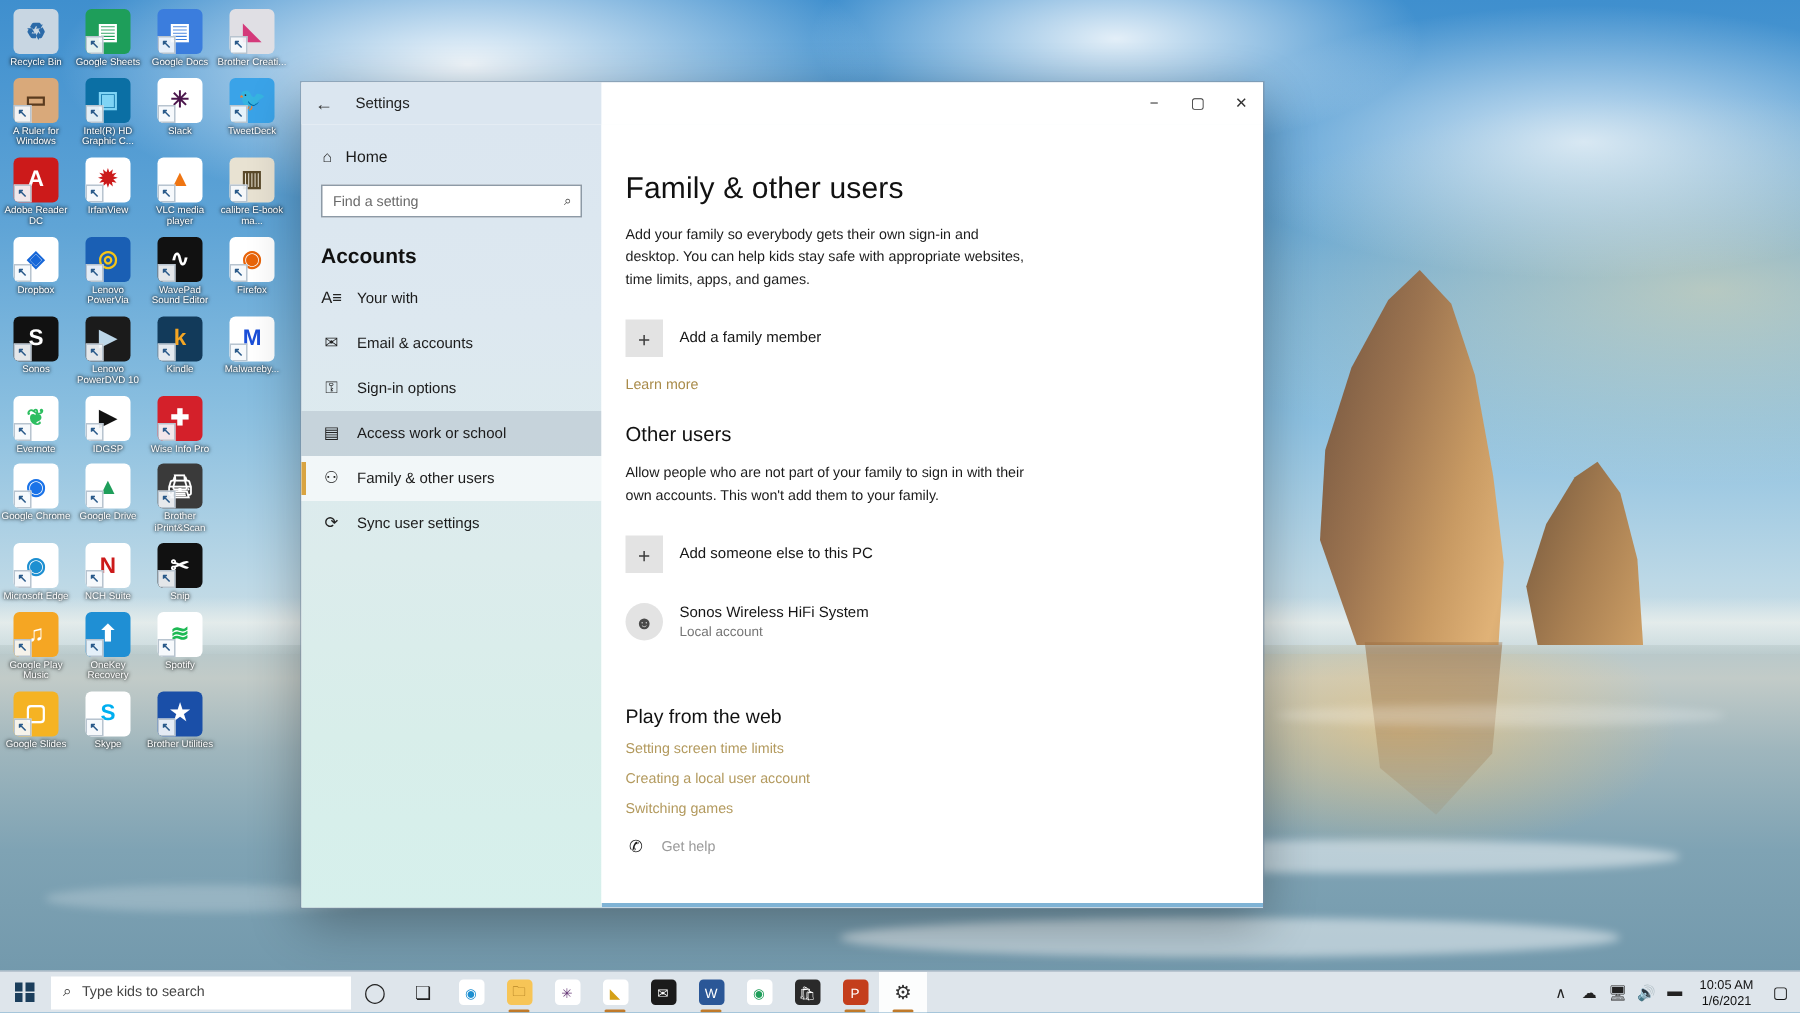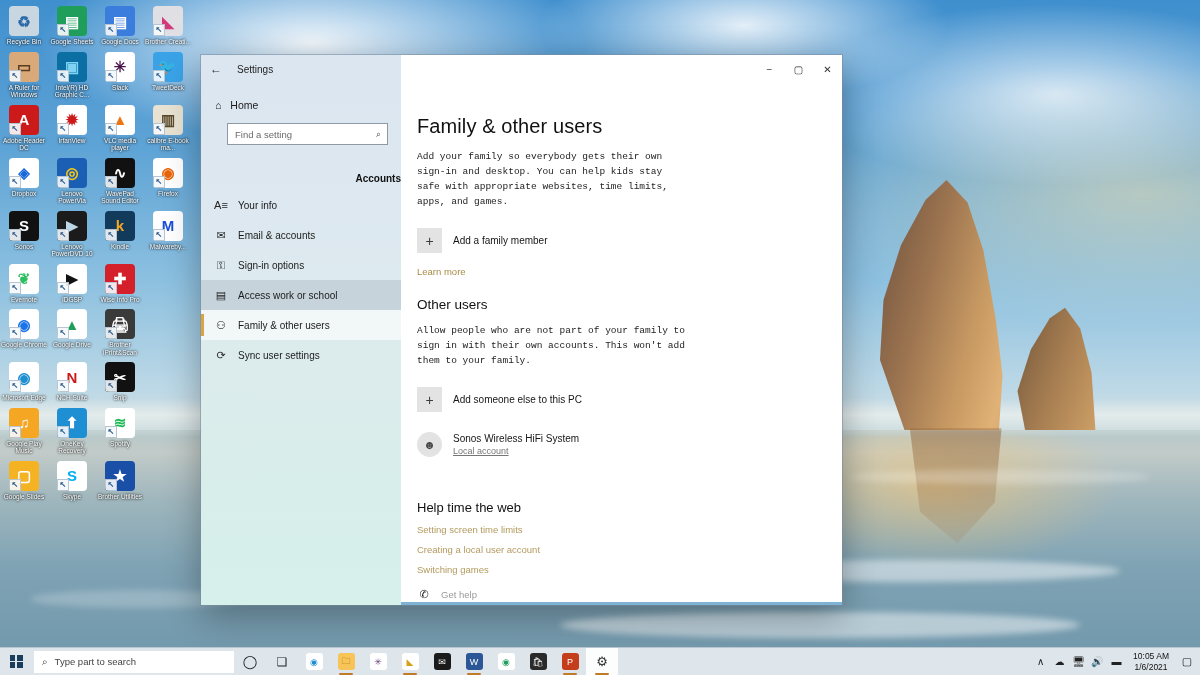"Find a setting" #search-wrap { padding: 6px 13px 0 26px -> 6px 13px 0 13px }
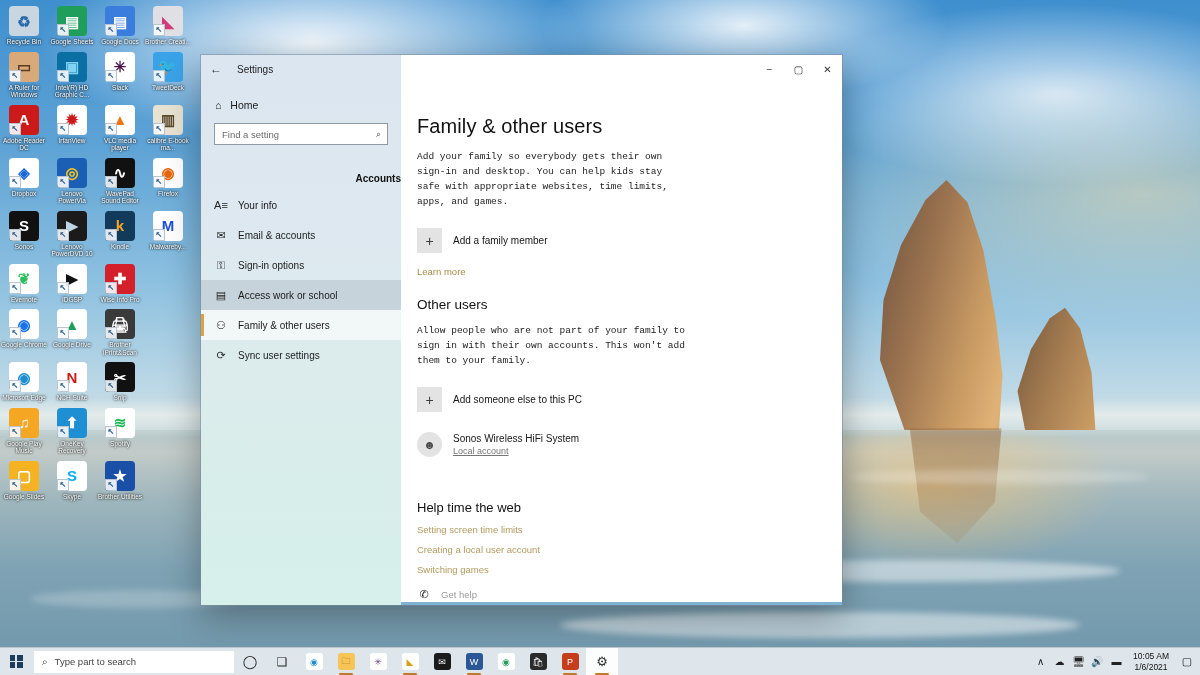"Add your family so everybody" .sec-desc { font-family: Liberation Mono, monospace -> none }
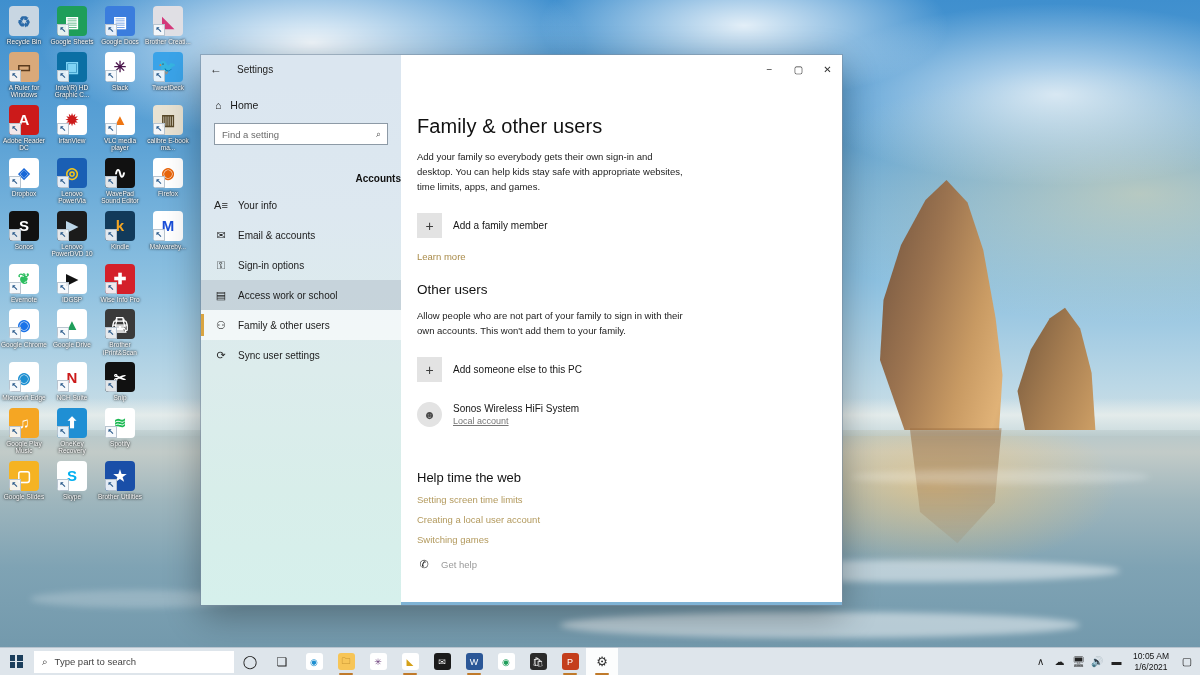"Accounts" #accounts-head { font-size: 10px -> 14px; padding: 28px 0 6px 13px -> 17px 0 6px 13px; text-align: right -> none }
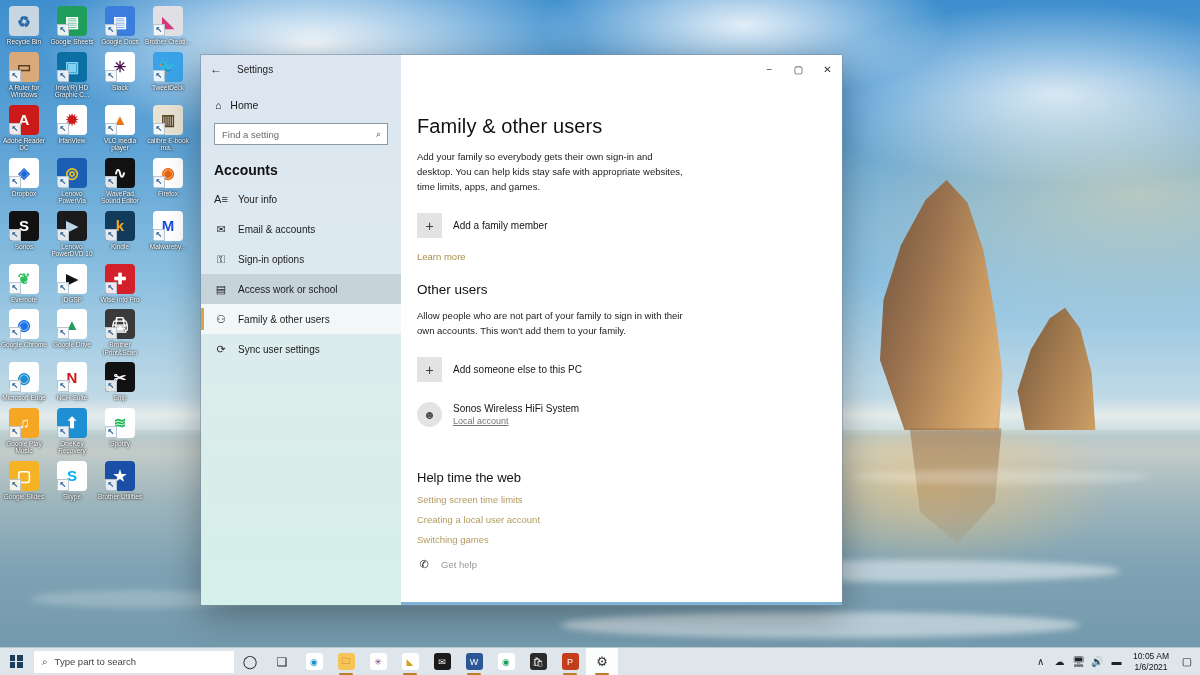"Your info" span { text: info -> with }
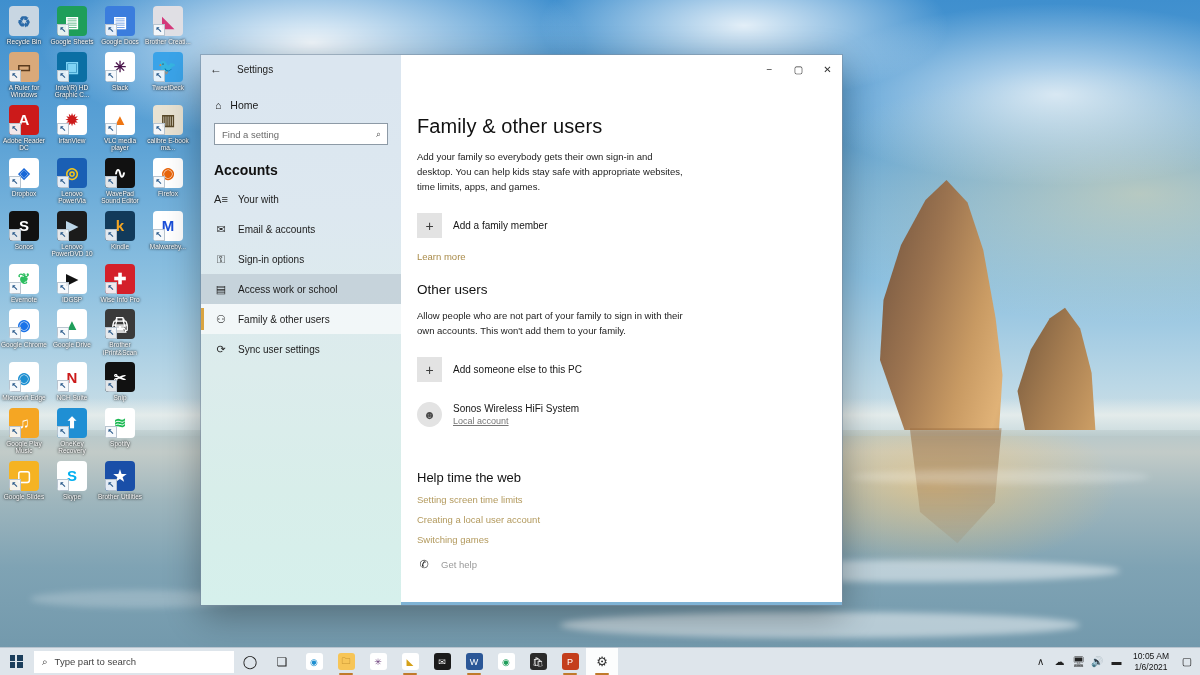"Local account" .user-sub { text-decoration: underline -> none }
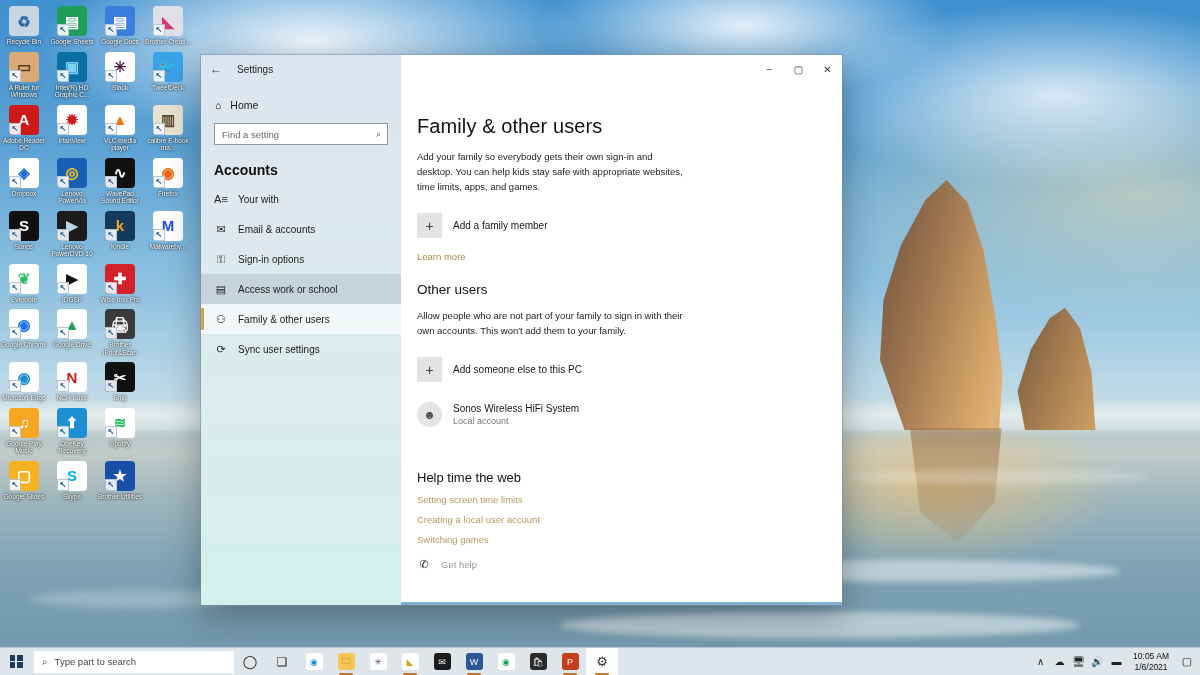"Help time the web" div { text: Help time -> Play from }
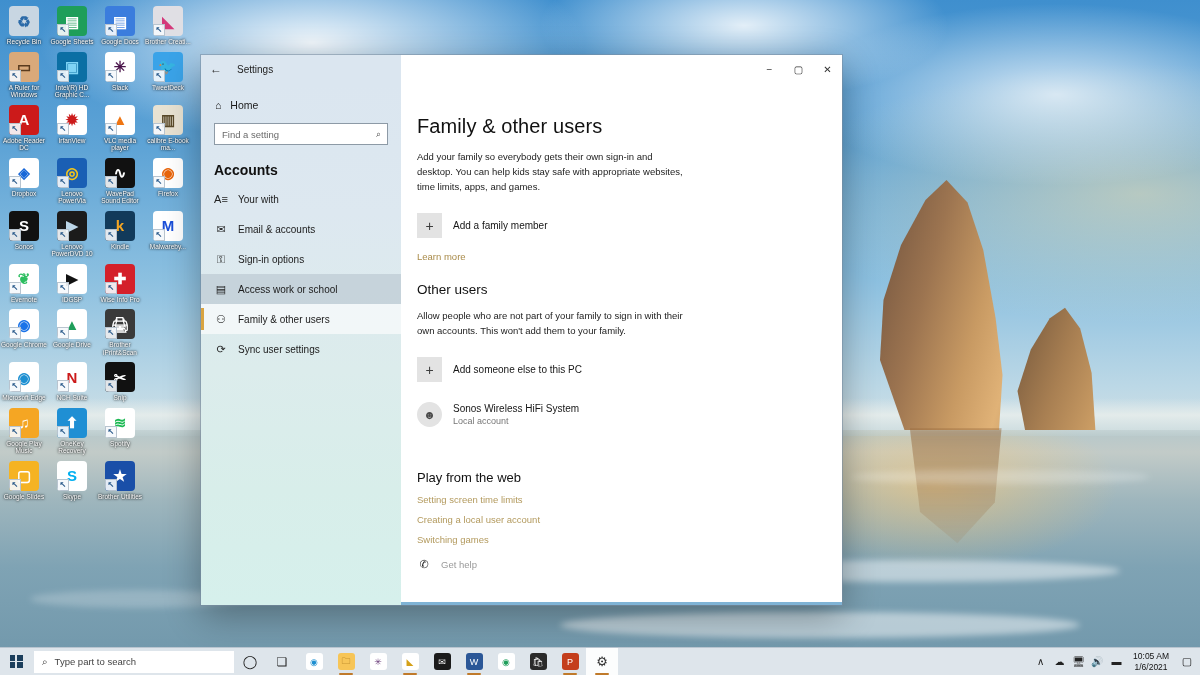"Type part to search" span.ph { text: part -> kids }
